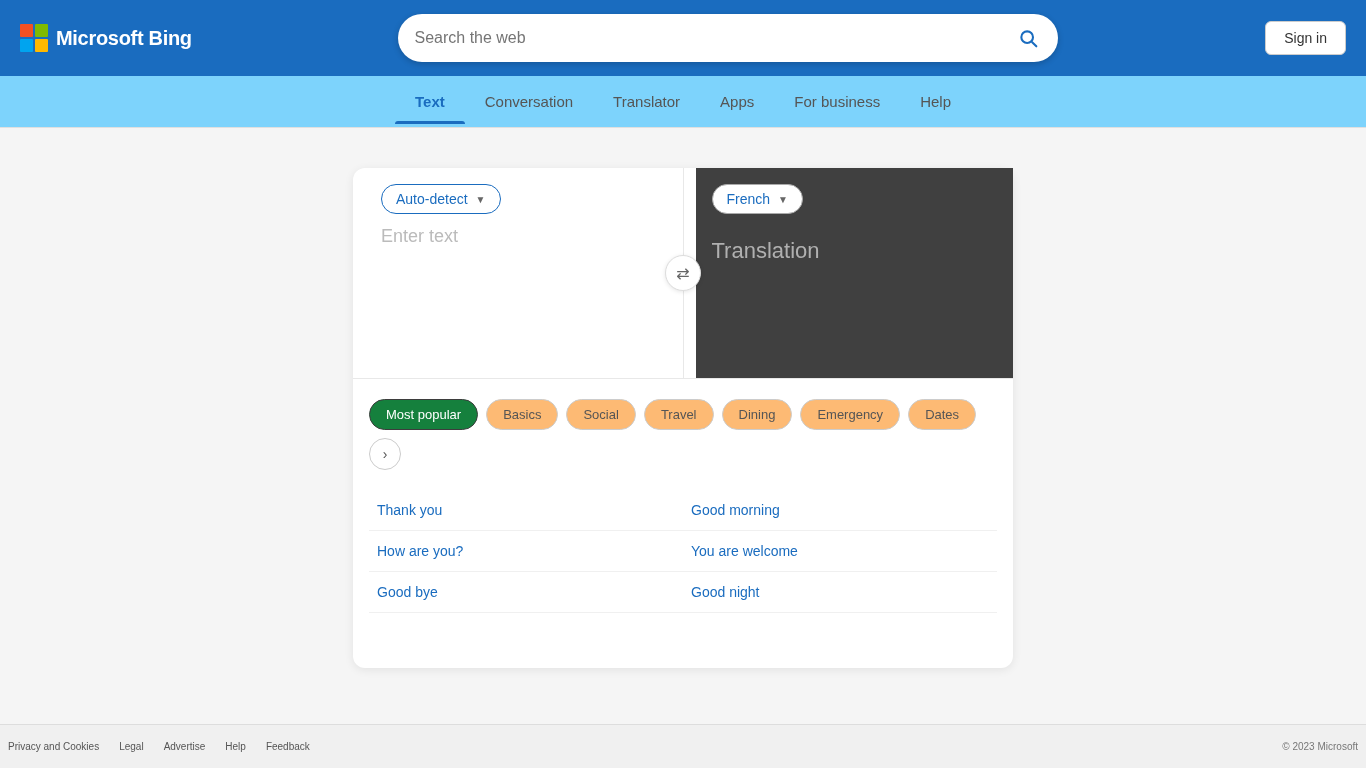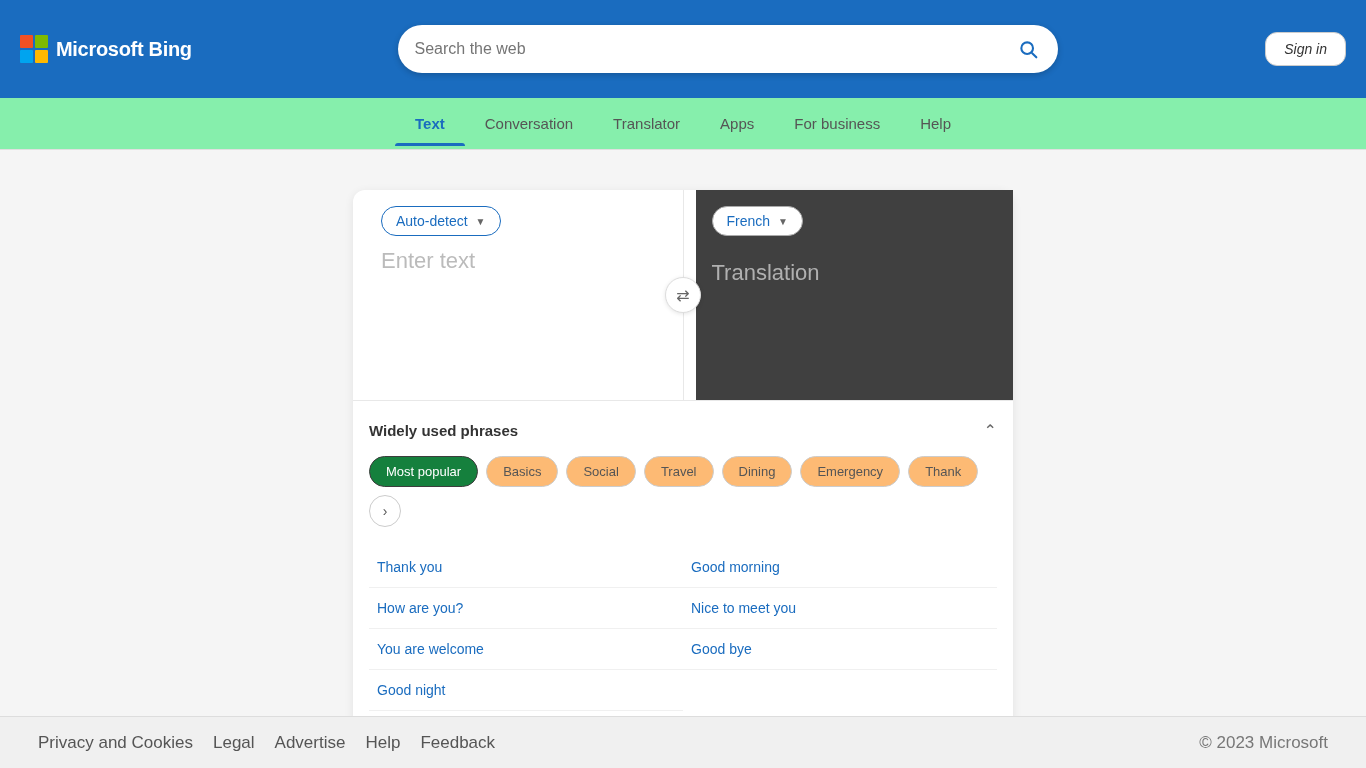"Microsoft Bing" .header { height: 98px -> 76px }
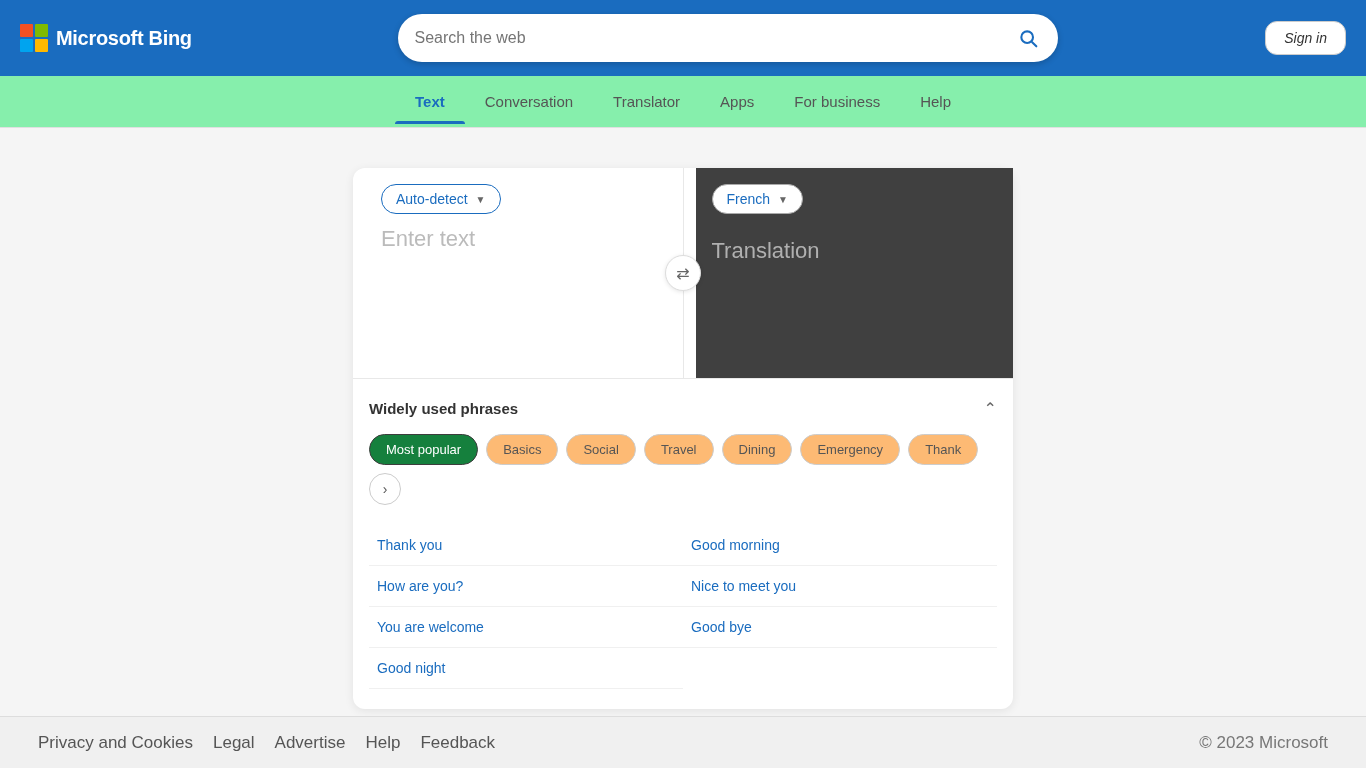"Sign in" .sign-in-btn { border-radius: 12px -> 6px; font-style: italic -> none }
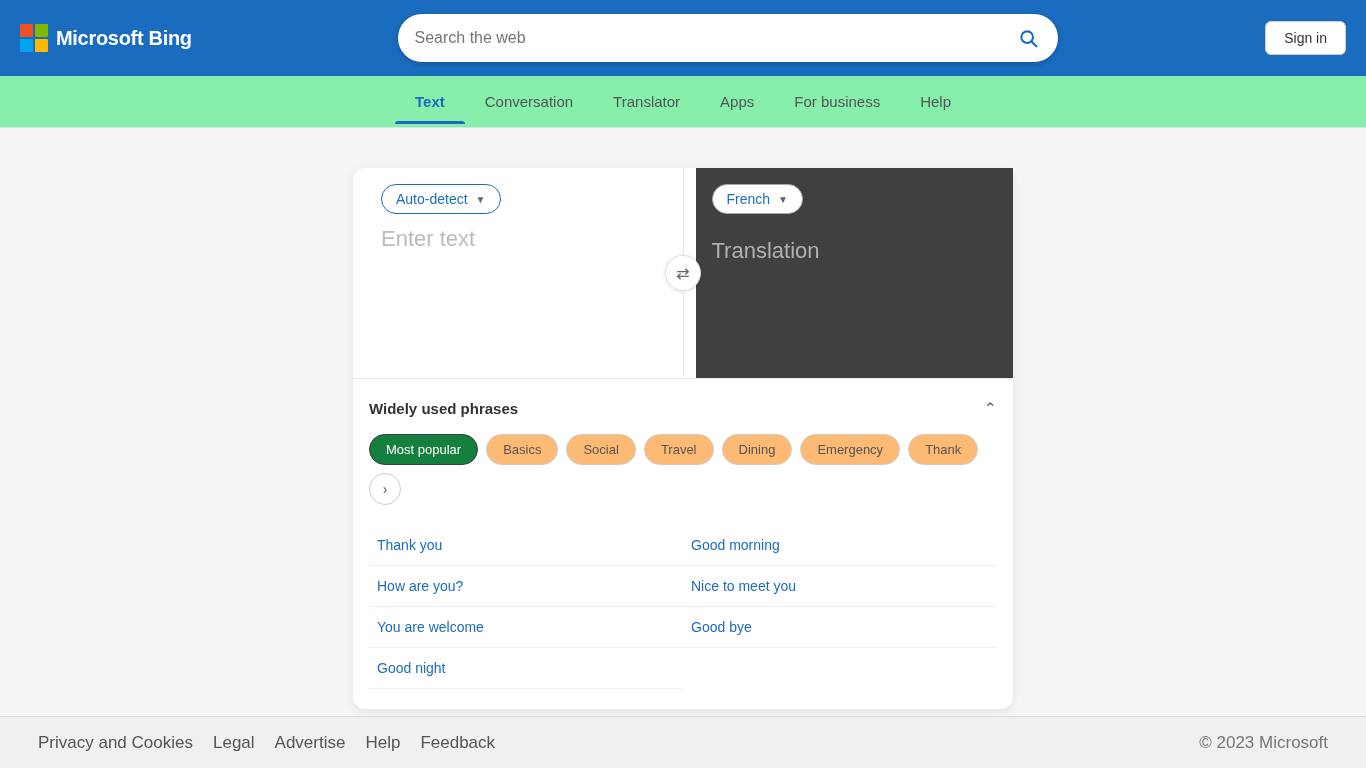"Text" .nav-tabs { background: #86efac -> #7dd3fc }
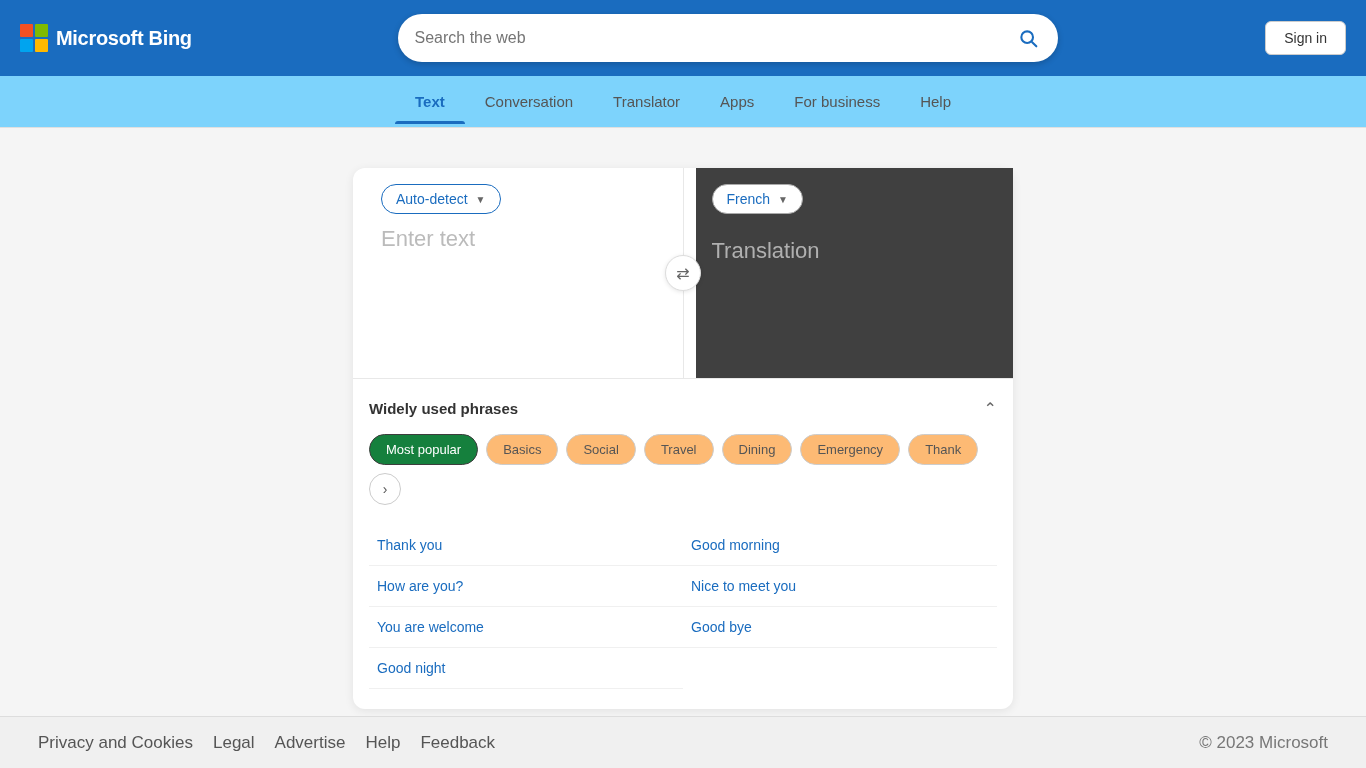"Enter text" .source-textarea { font-size: 22px -> 18px }
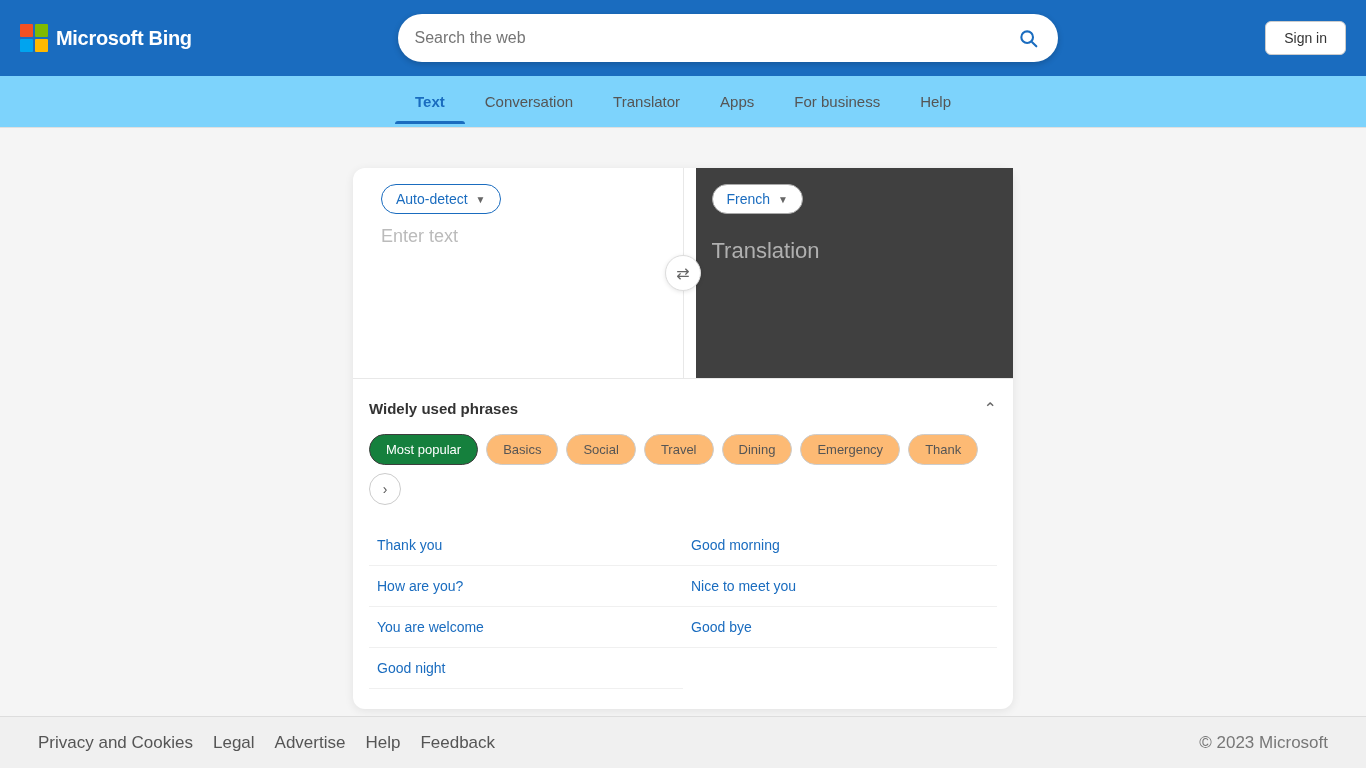"Widely used phrases" div.phrases-header { html: <div> <span>Widely used phrases</span> <span>⌃</span> </div> -> none }
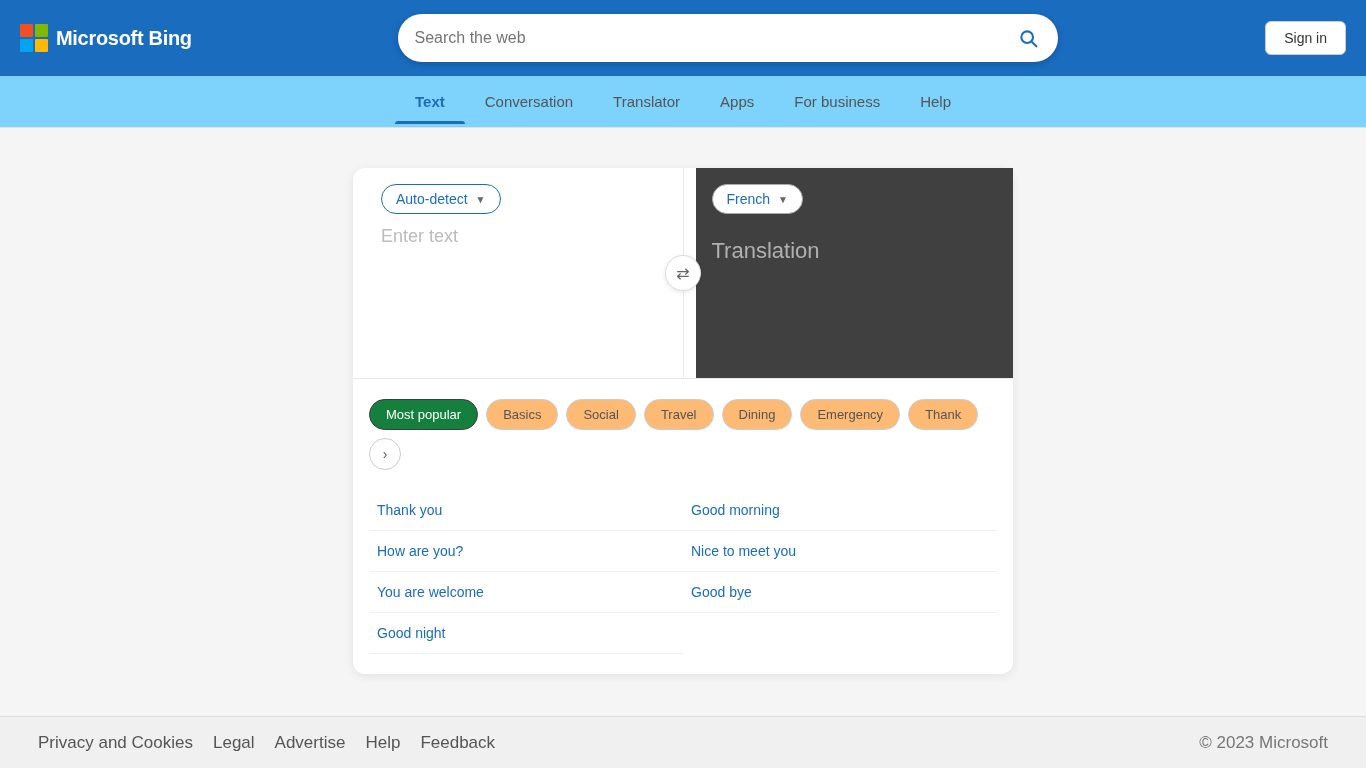"Thank" button.chip { text: Thank -> Dates }
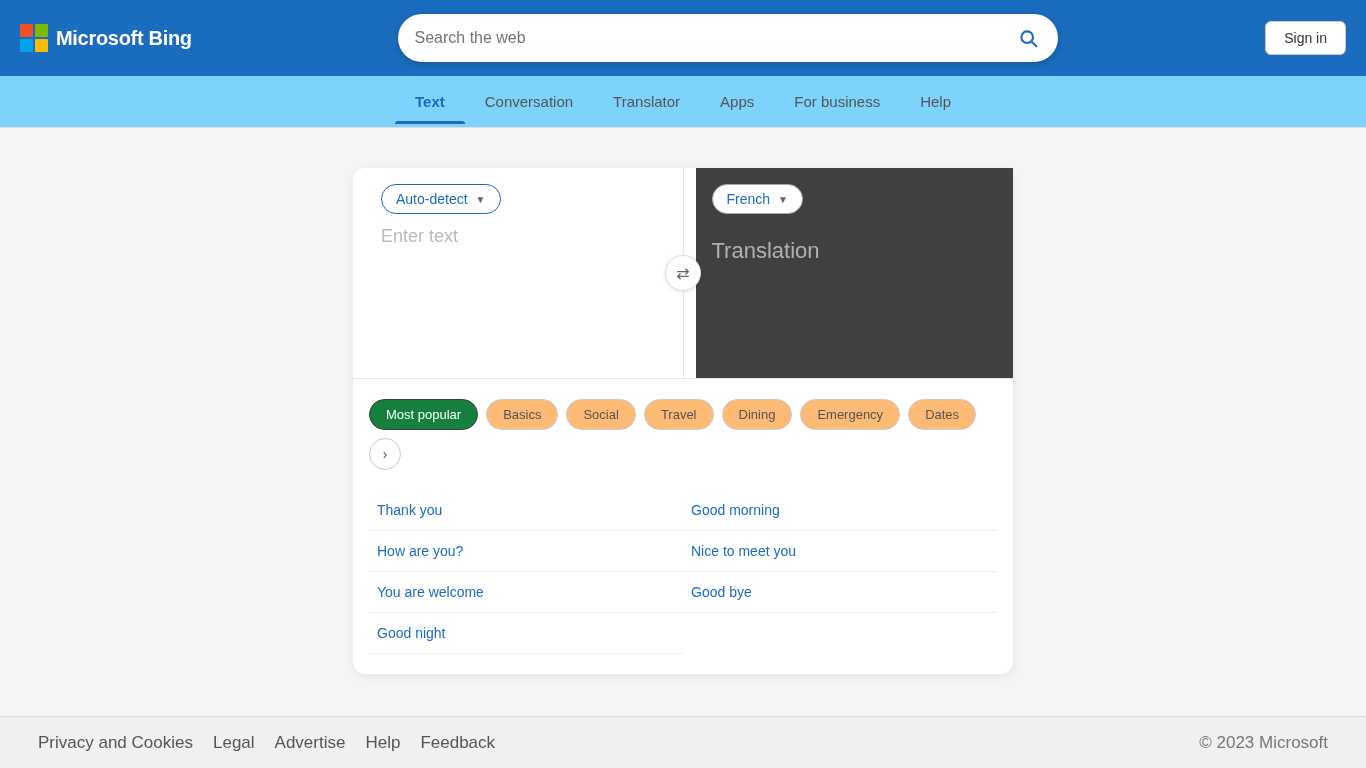"Nice to meet you" div.phrase-item { html: <div>Nice to meet you</div> -> none }
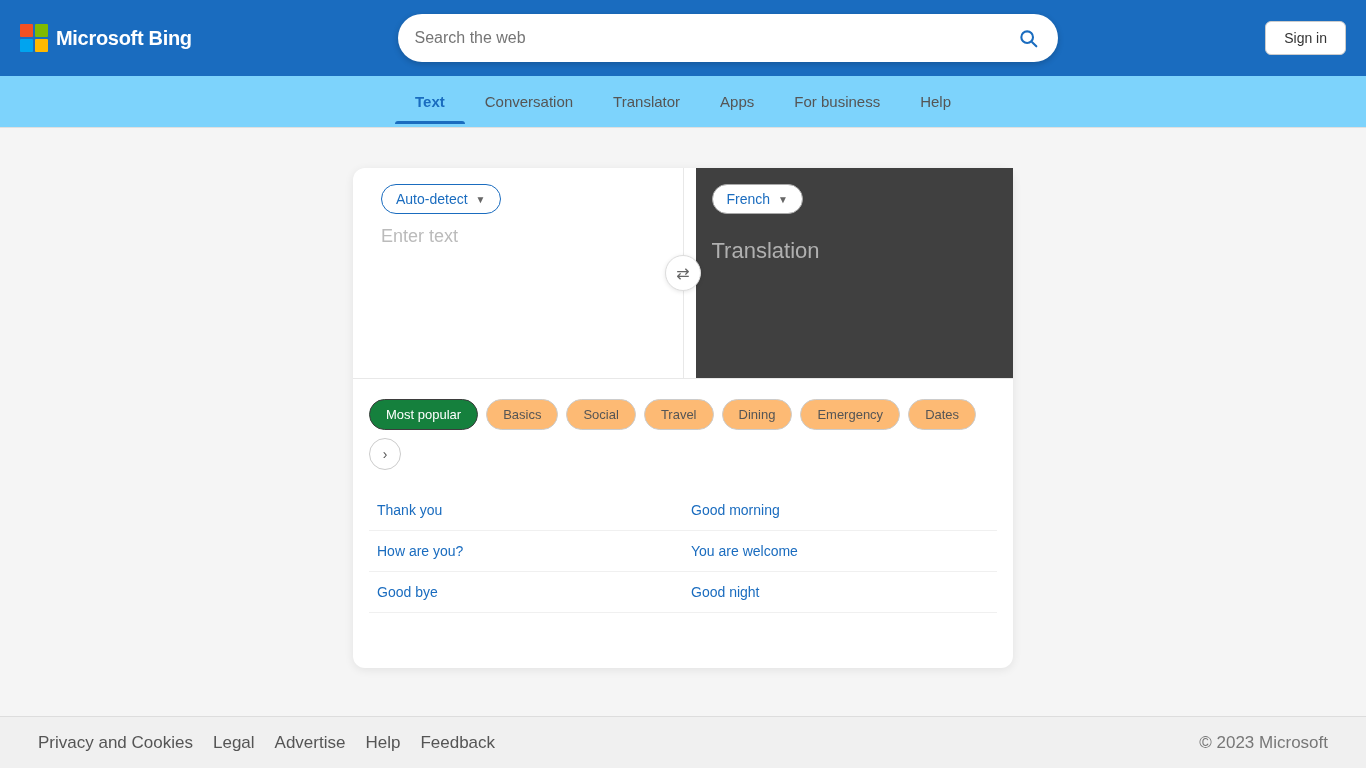"Privacy and Cookies" .footer { font-size: 17px -> 10px; height: 52px -> 44px; padding: 16px 38px -> 16px 8px }
